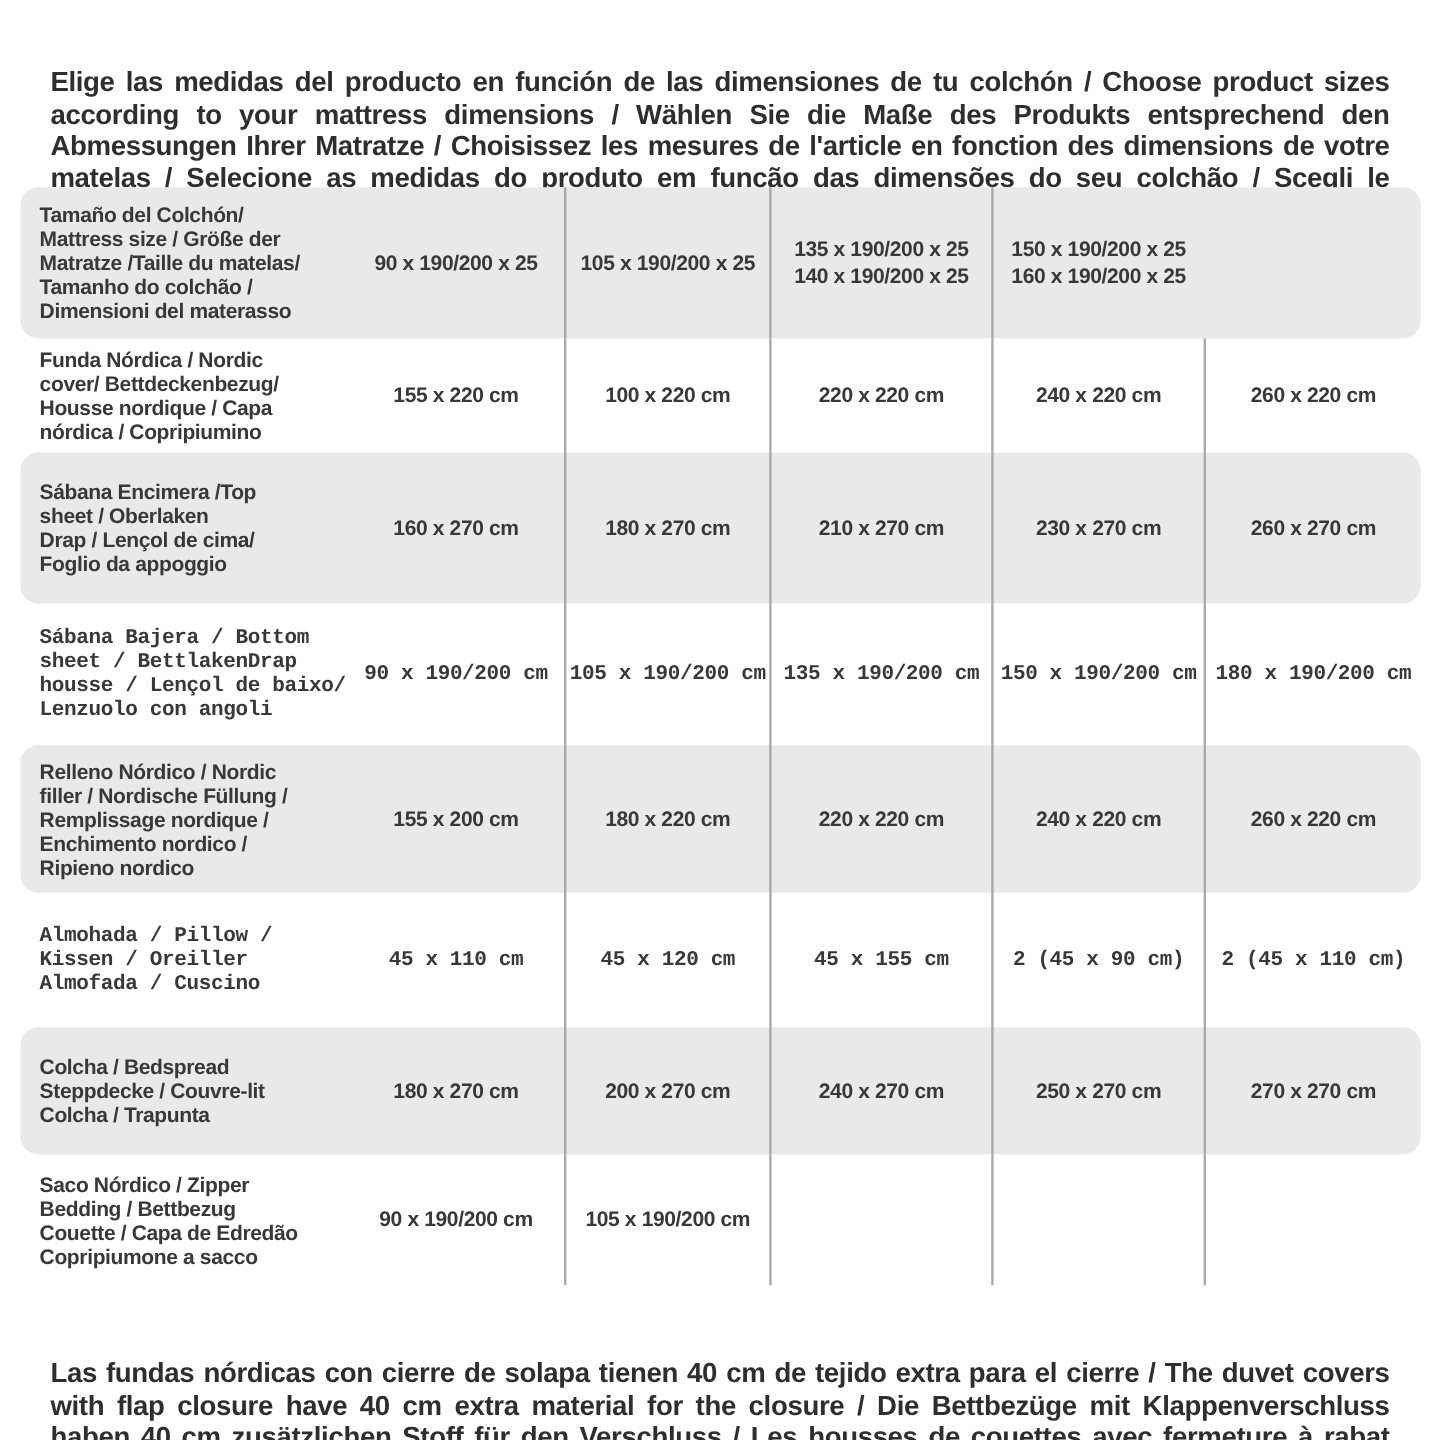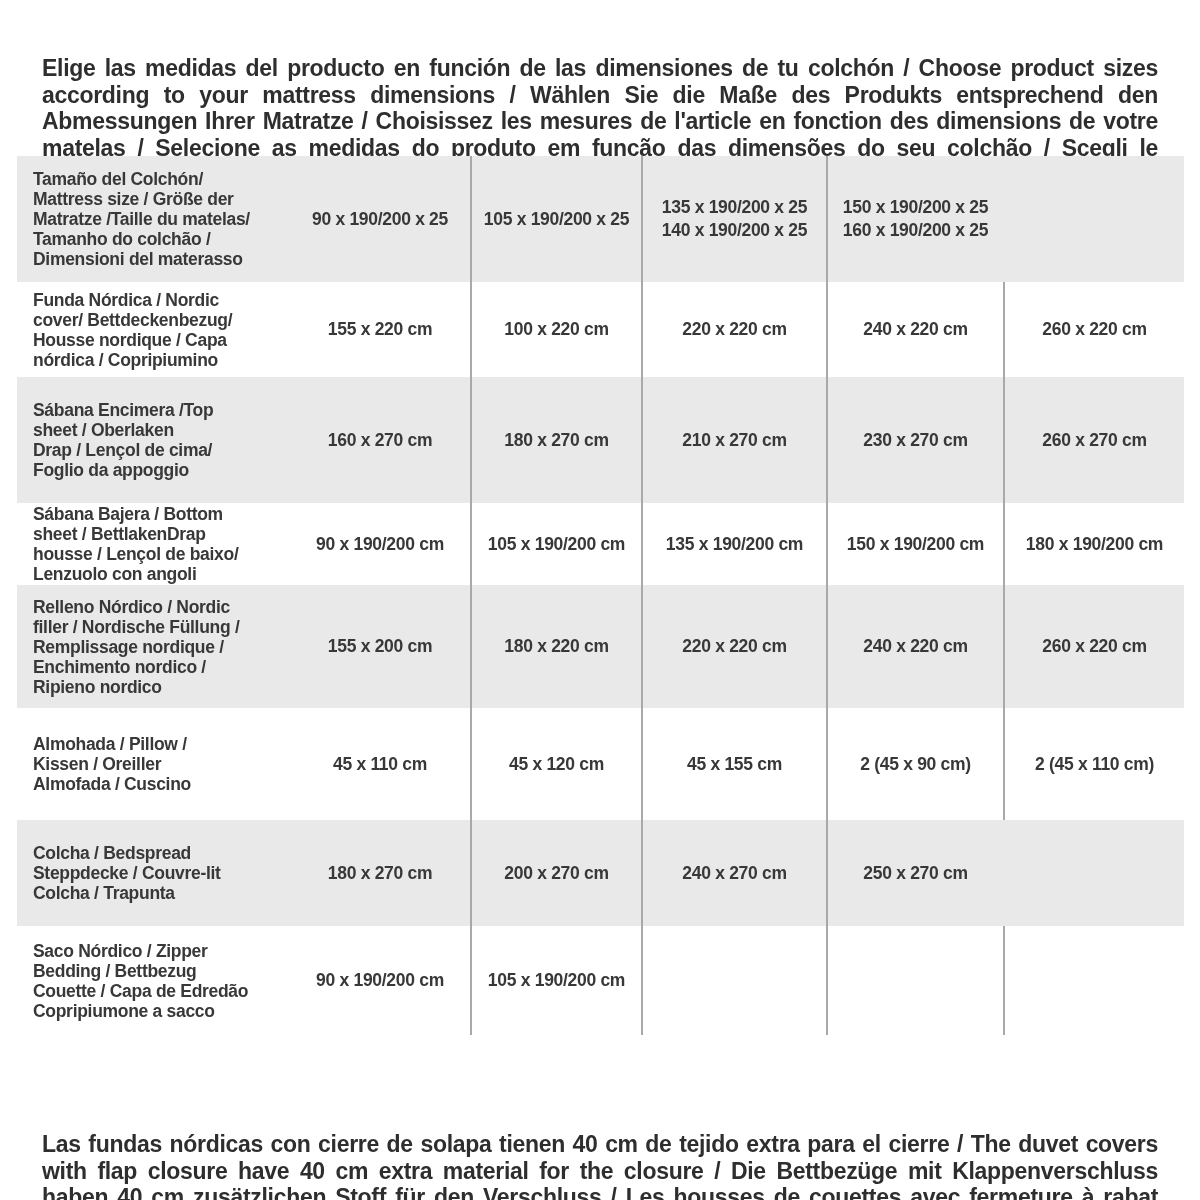"Tamaño del Colchón/" .trow { border-radius: none -> 15px }
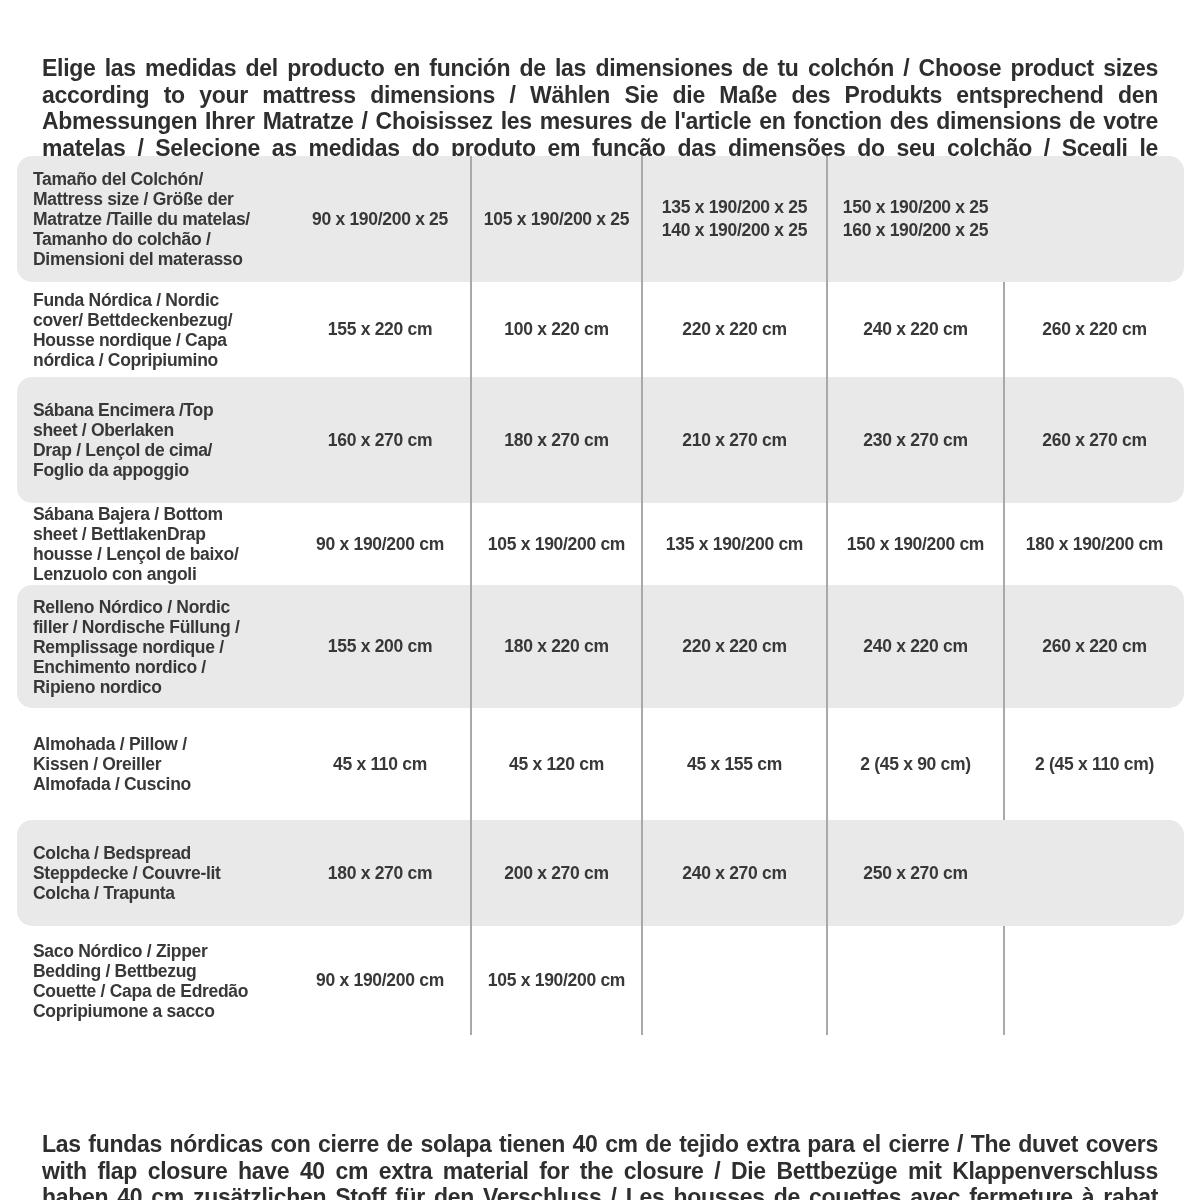"Sábana Bajera / Bottom" .r3 { font-family: none -> Liberation Mono, monospace; height: 82px -> 118px }
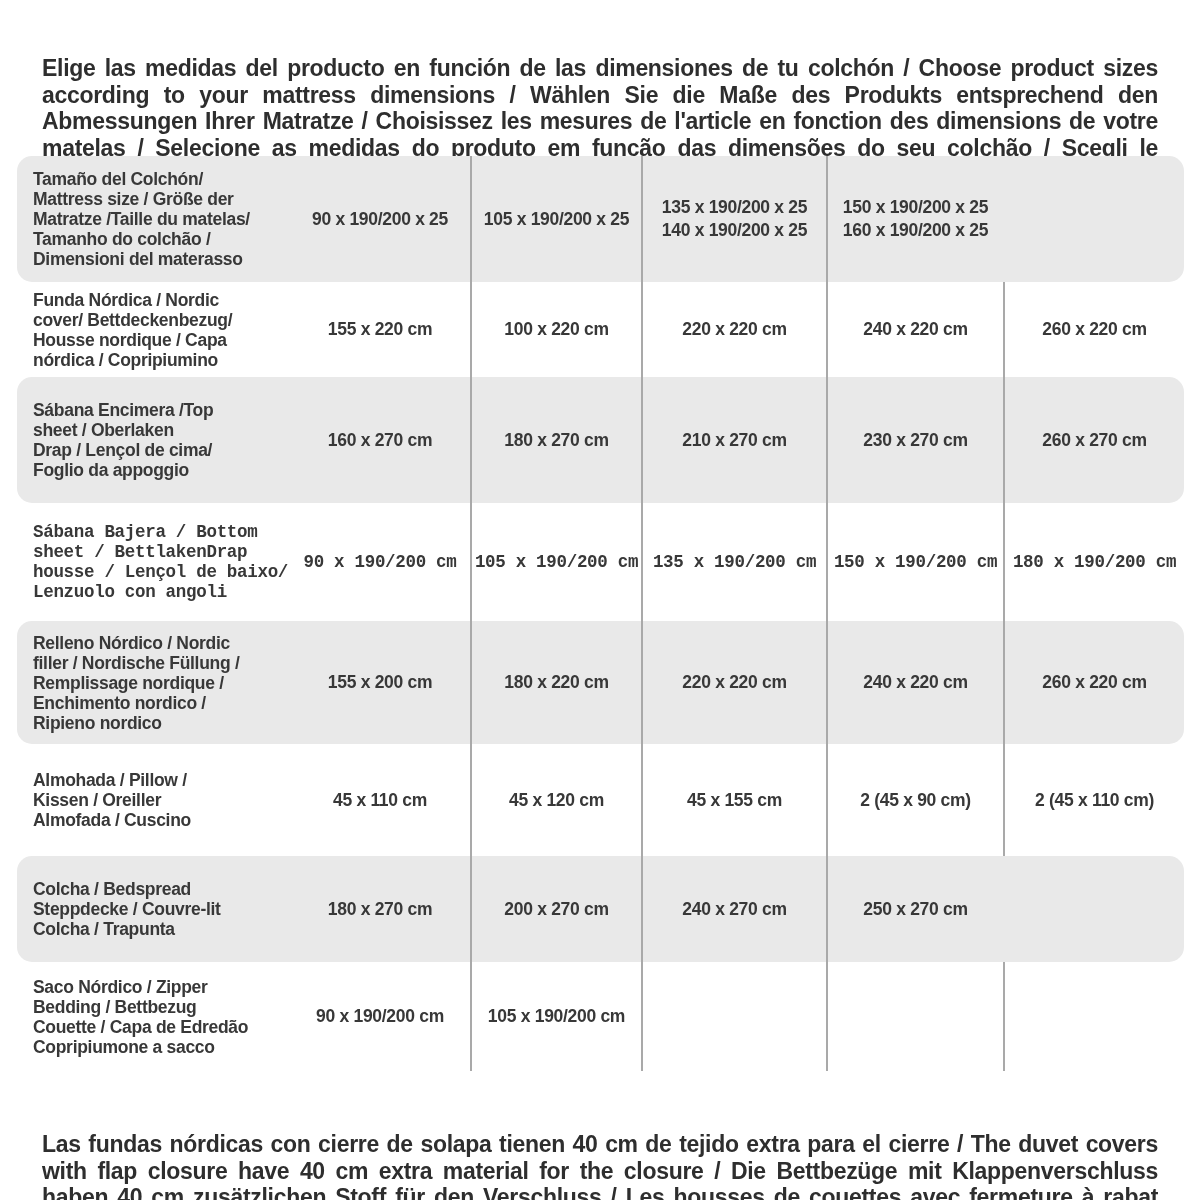"Almohada / Pillow /" .r5 { font-family: none -> Liberation Mono, monospace }
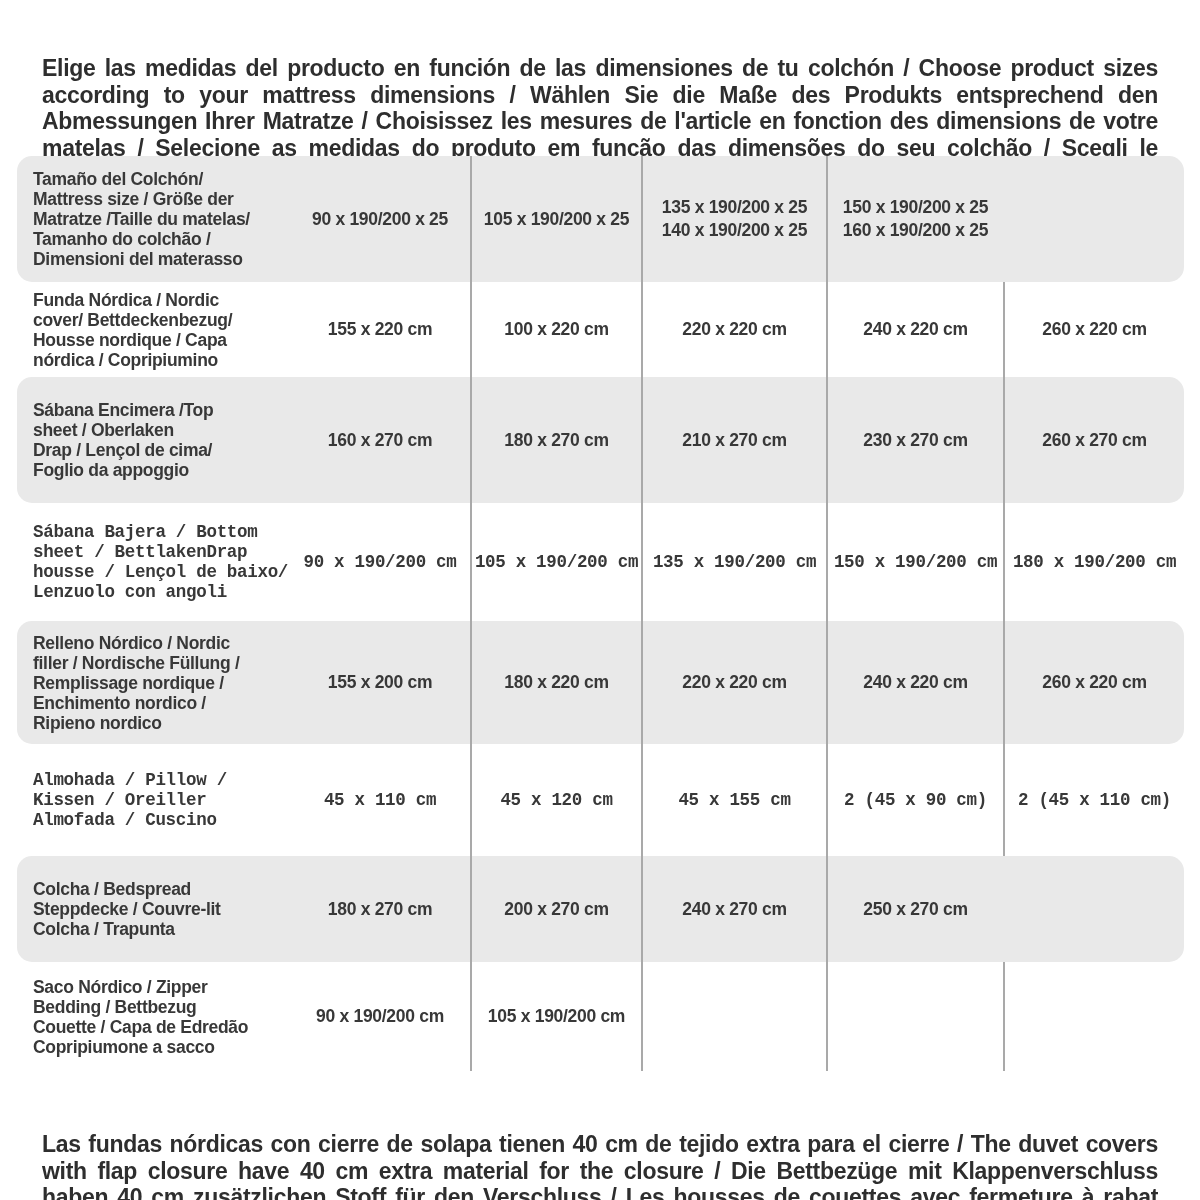"270 x 270 cm" div.cell { html: none -> <div>270 x 270 cm</div> }
